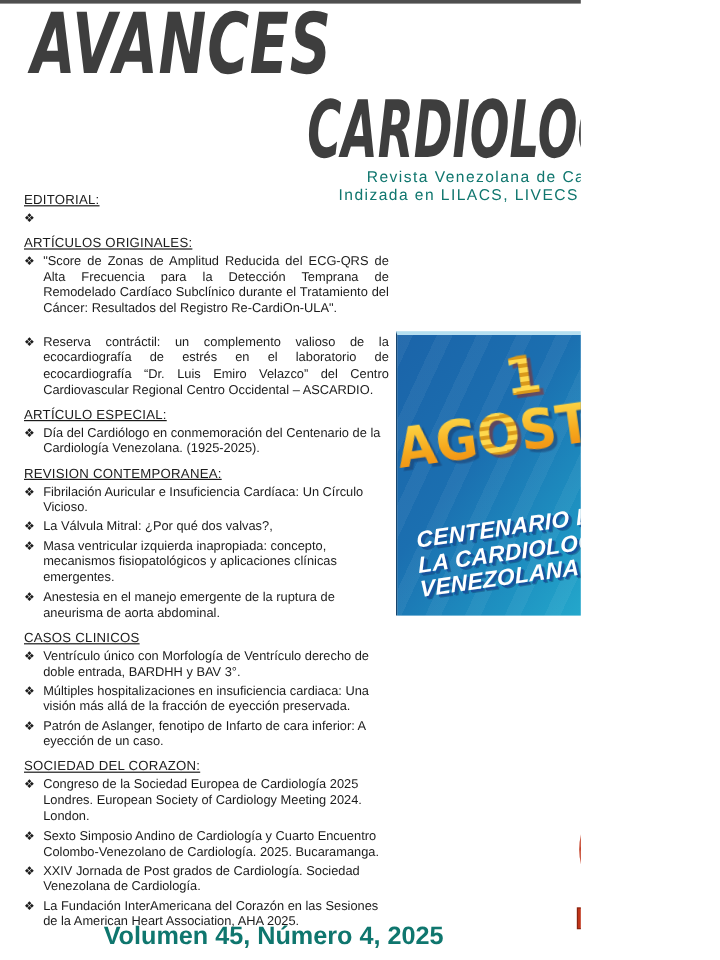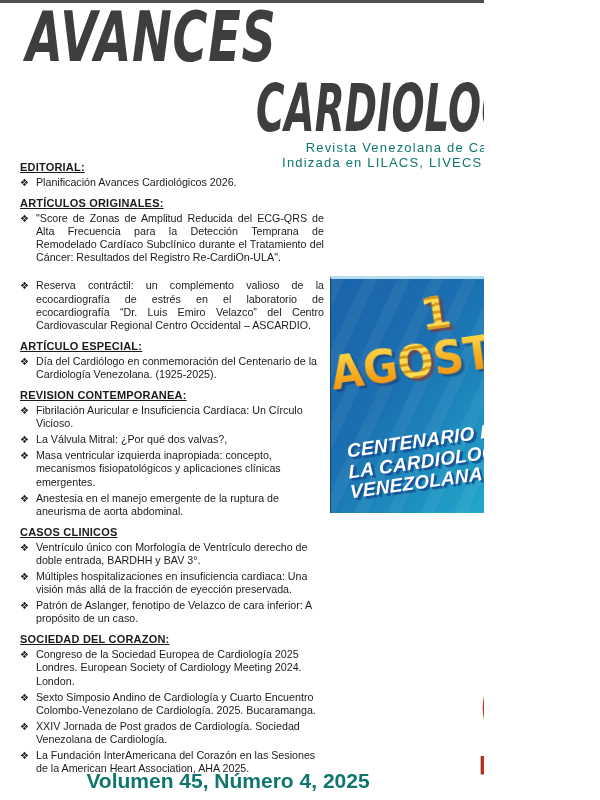"EDITORIAL:" .toc-heading { font-weight: bold -> normal }
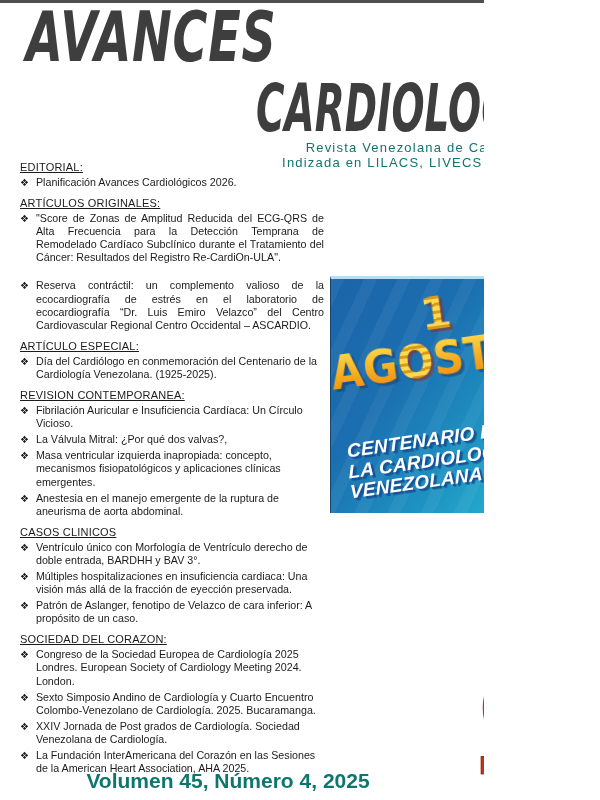"Planificación Avances Cardiológicos" span.toc-text { html: <span>Planificación Avances Cardiológicos 2026.</span> -> none }
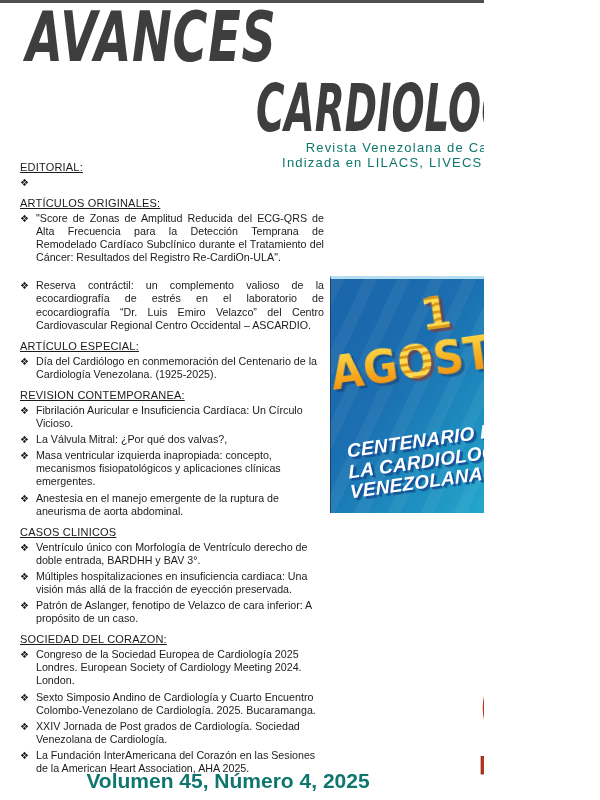"Patrón de Aslanger, fenotipo de" span.toc-text { text: Velazco de cara inferior: A propósito -> Infarto de cara inferior: A eyección }
